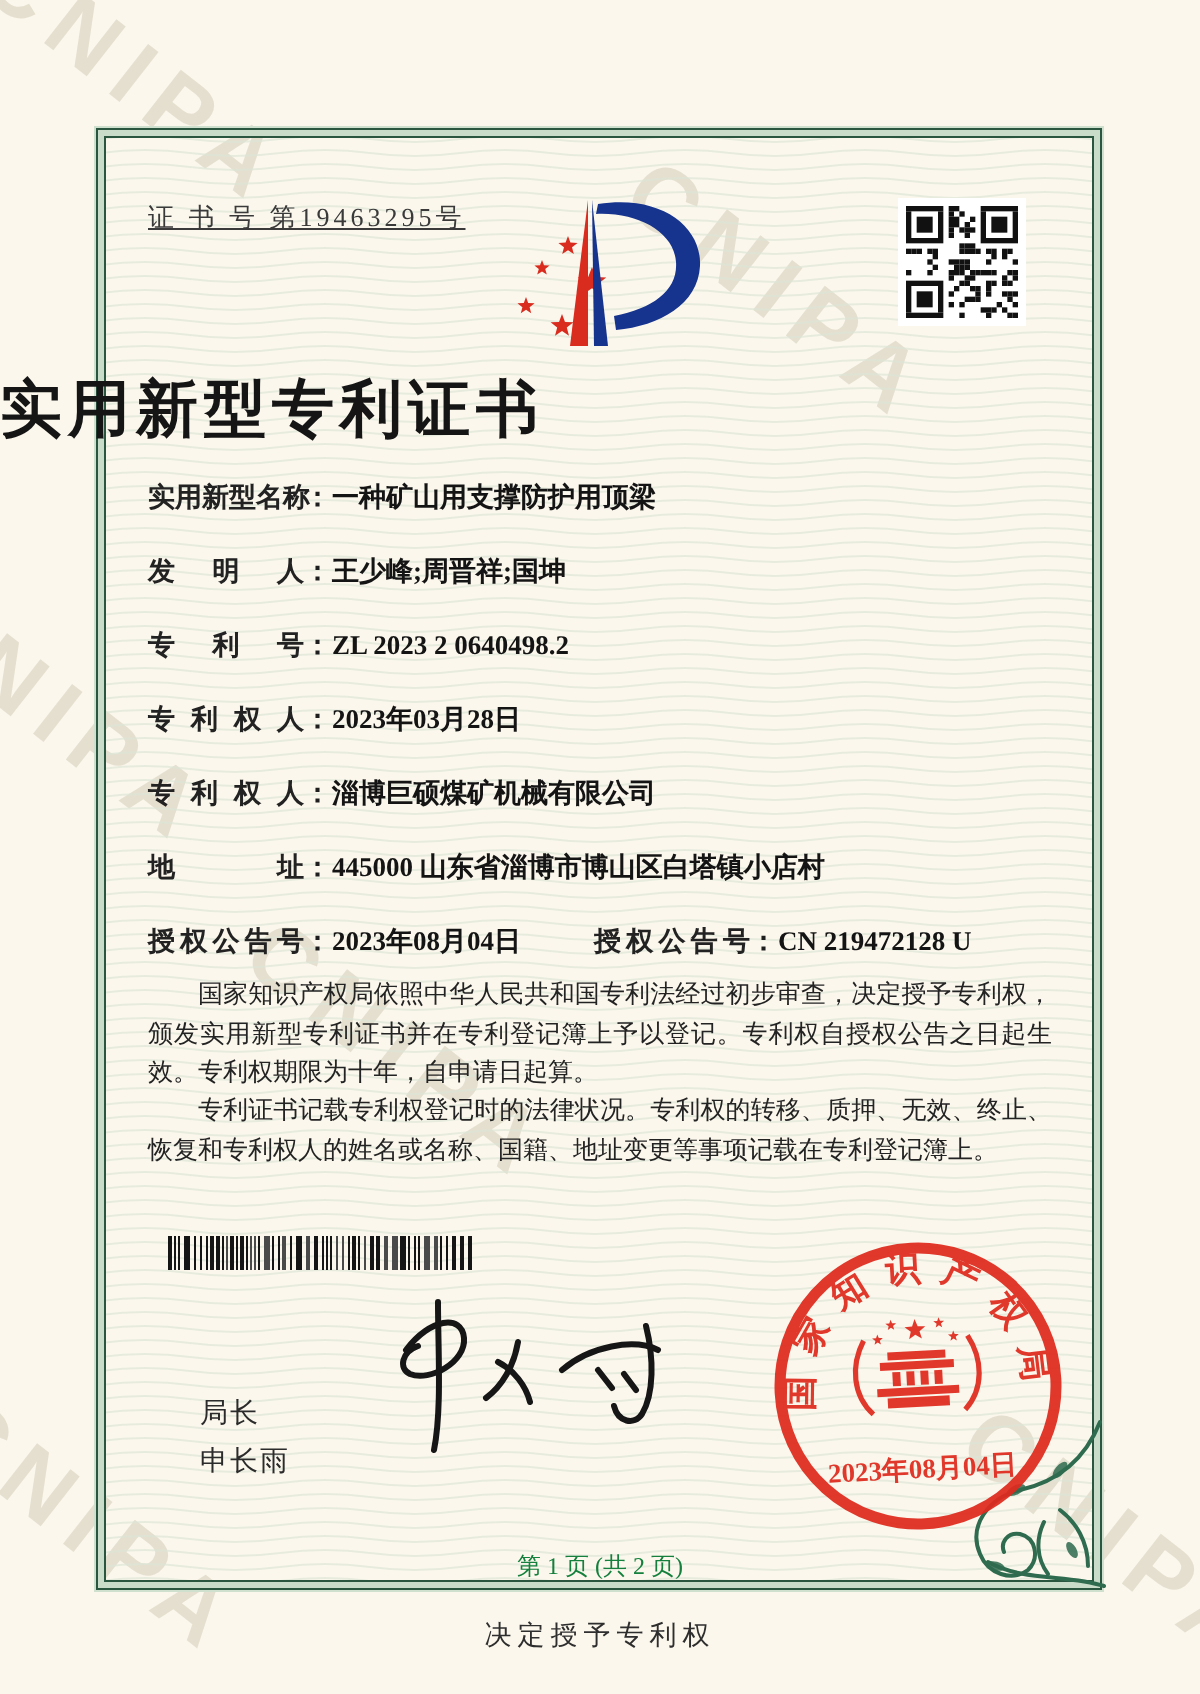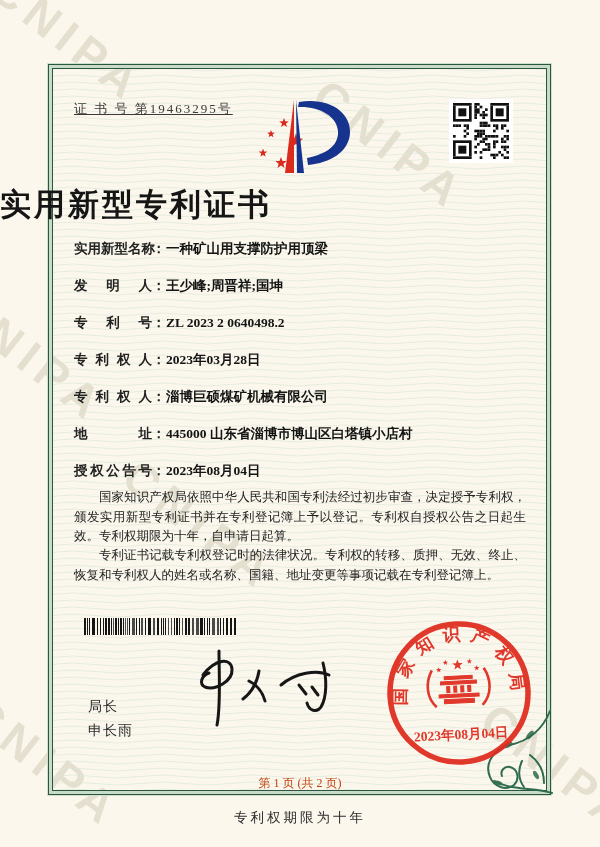"授权公告号：CN 219472128 U" span.f-pair2 { html: none -> <span> <span>授权公告号</span><span>：</span><span>CN 219472128 U</span> </span> }
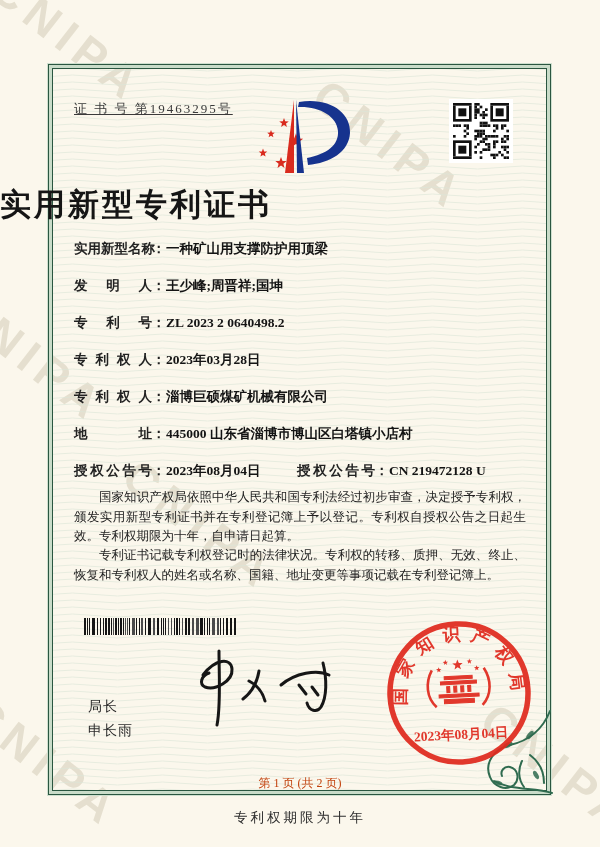"局长" .signer { left: 88px -> 100px }
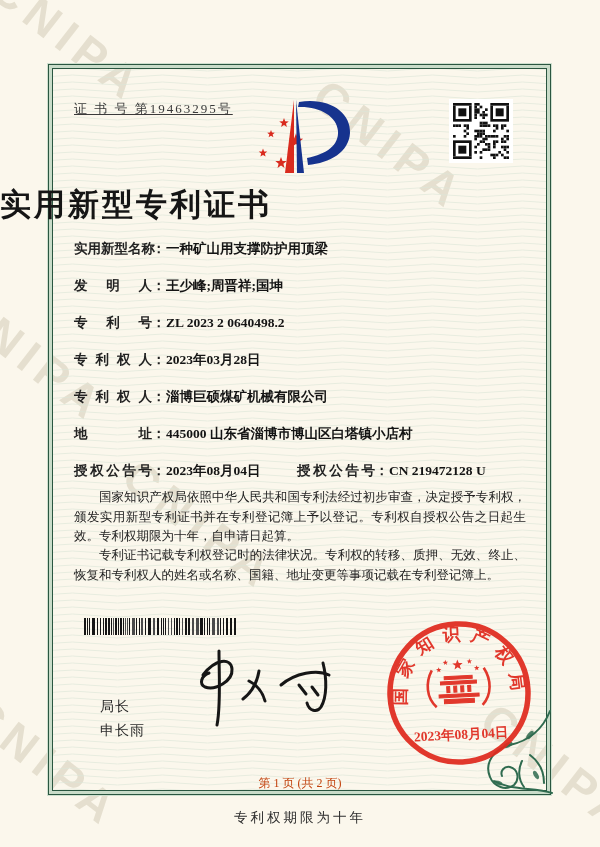"第 1 页 (共 2" .footer-page { color: #c2410c -> #15803d }
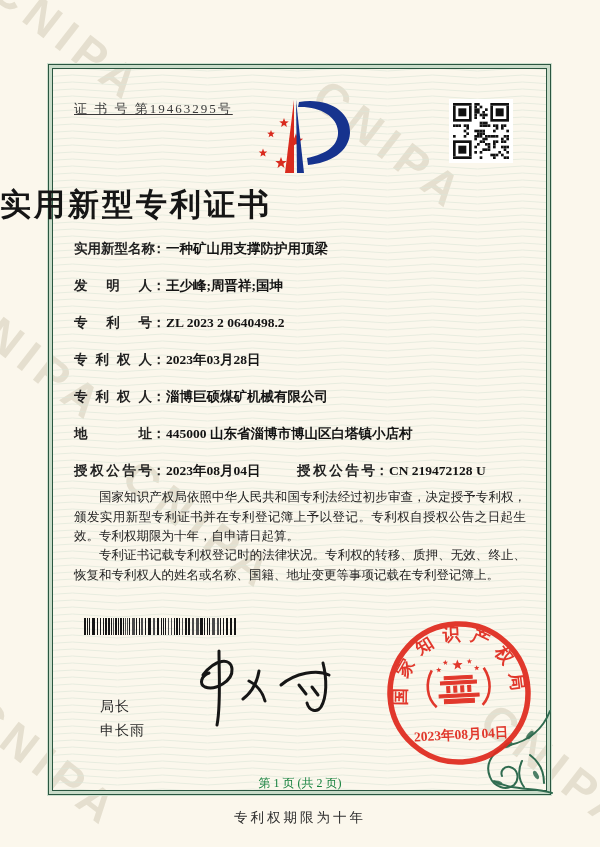"专利权期限为十年" div.bottom-note { text: 专利权期限为十年 -> 决定授予专利权 }
